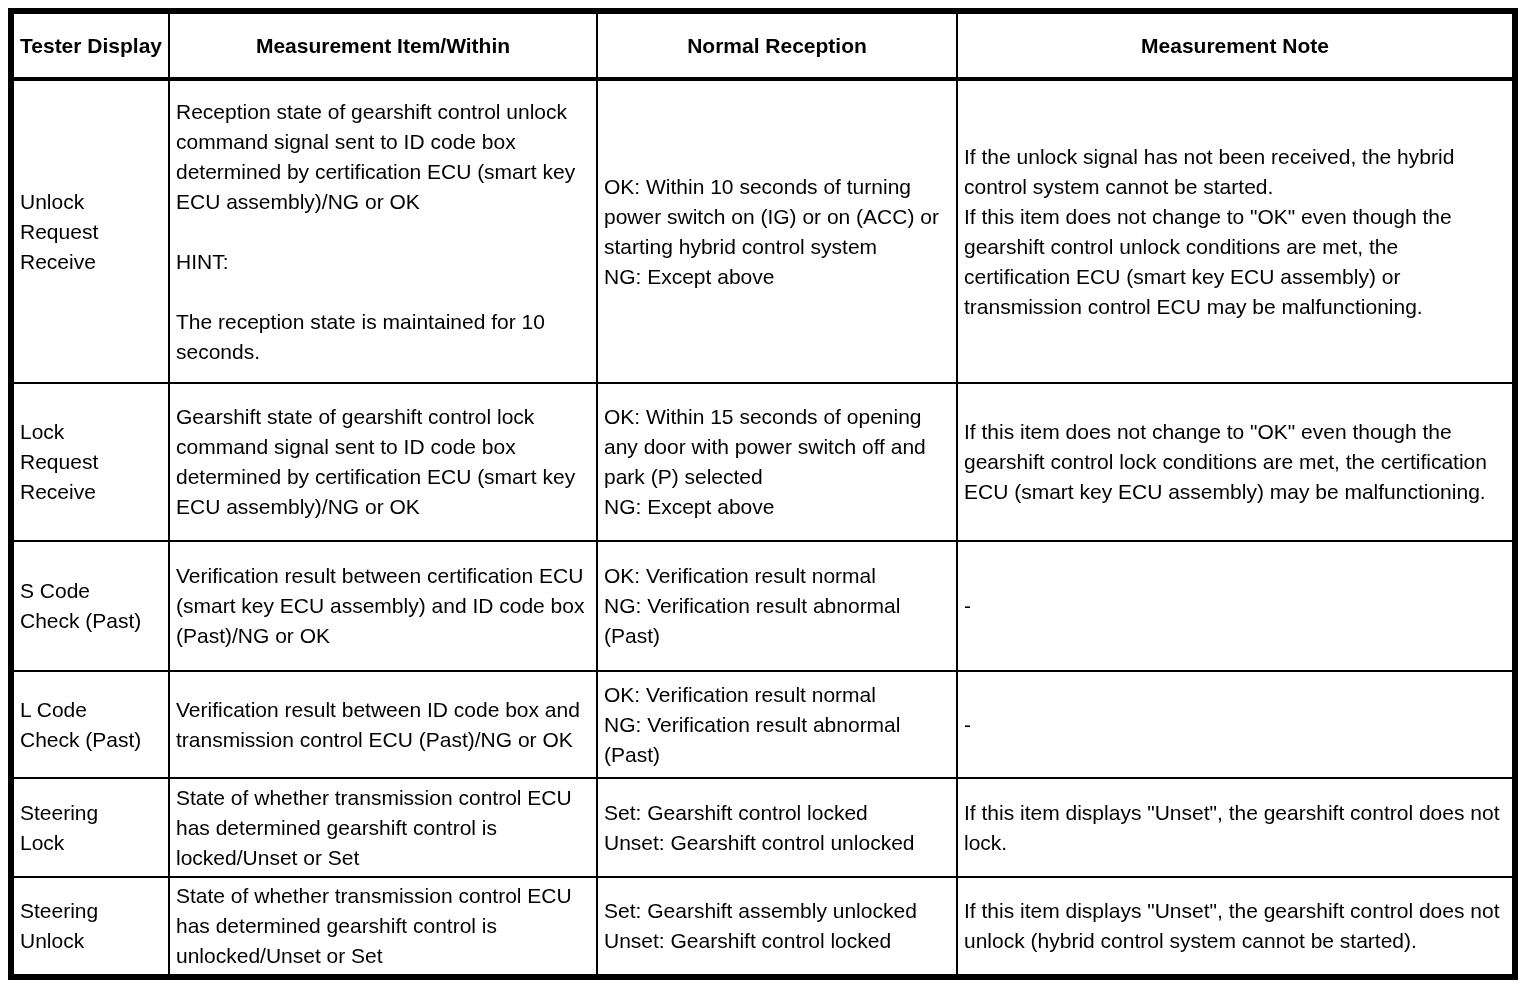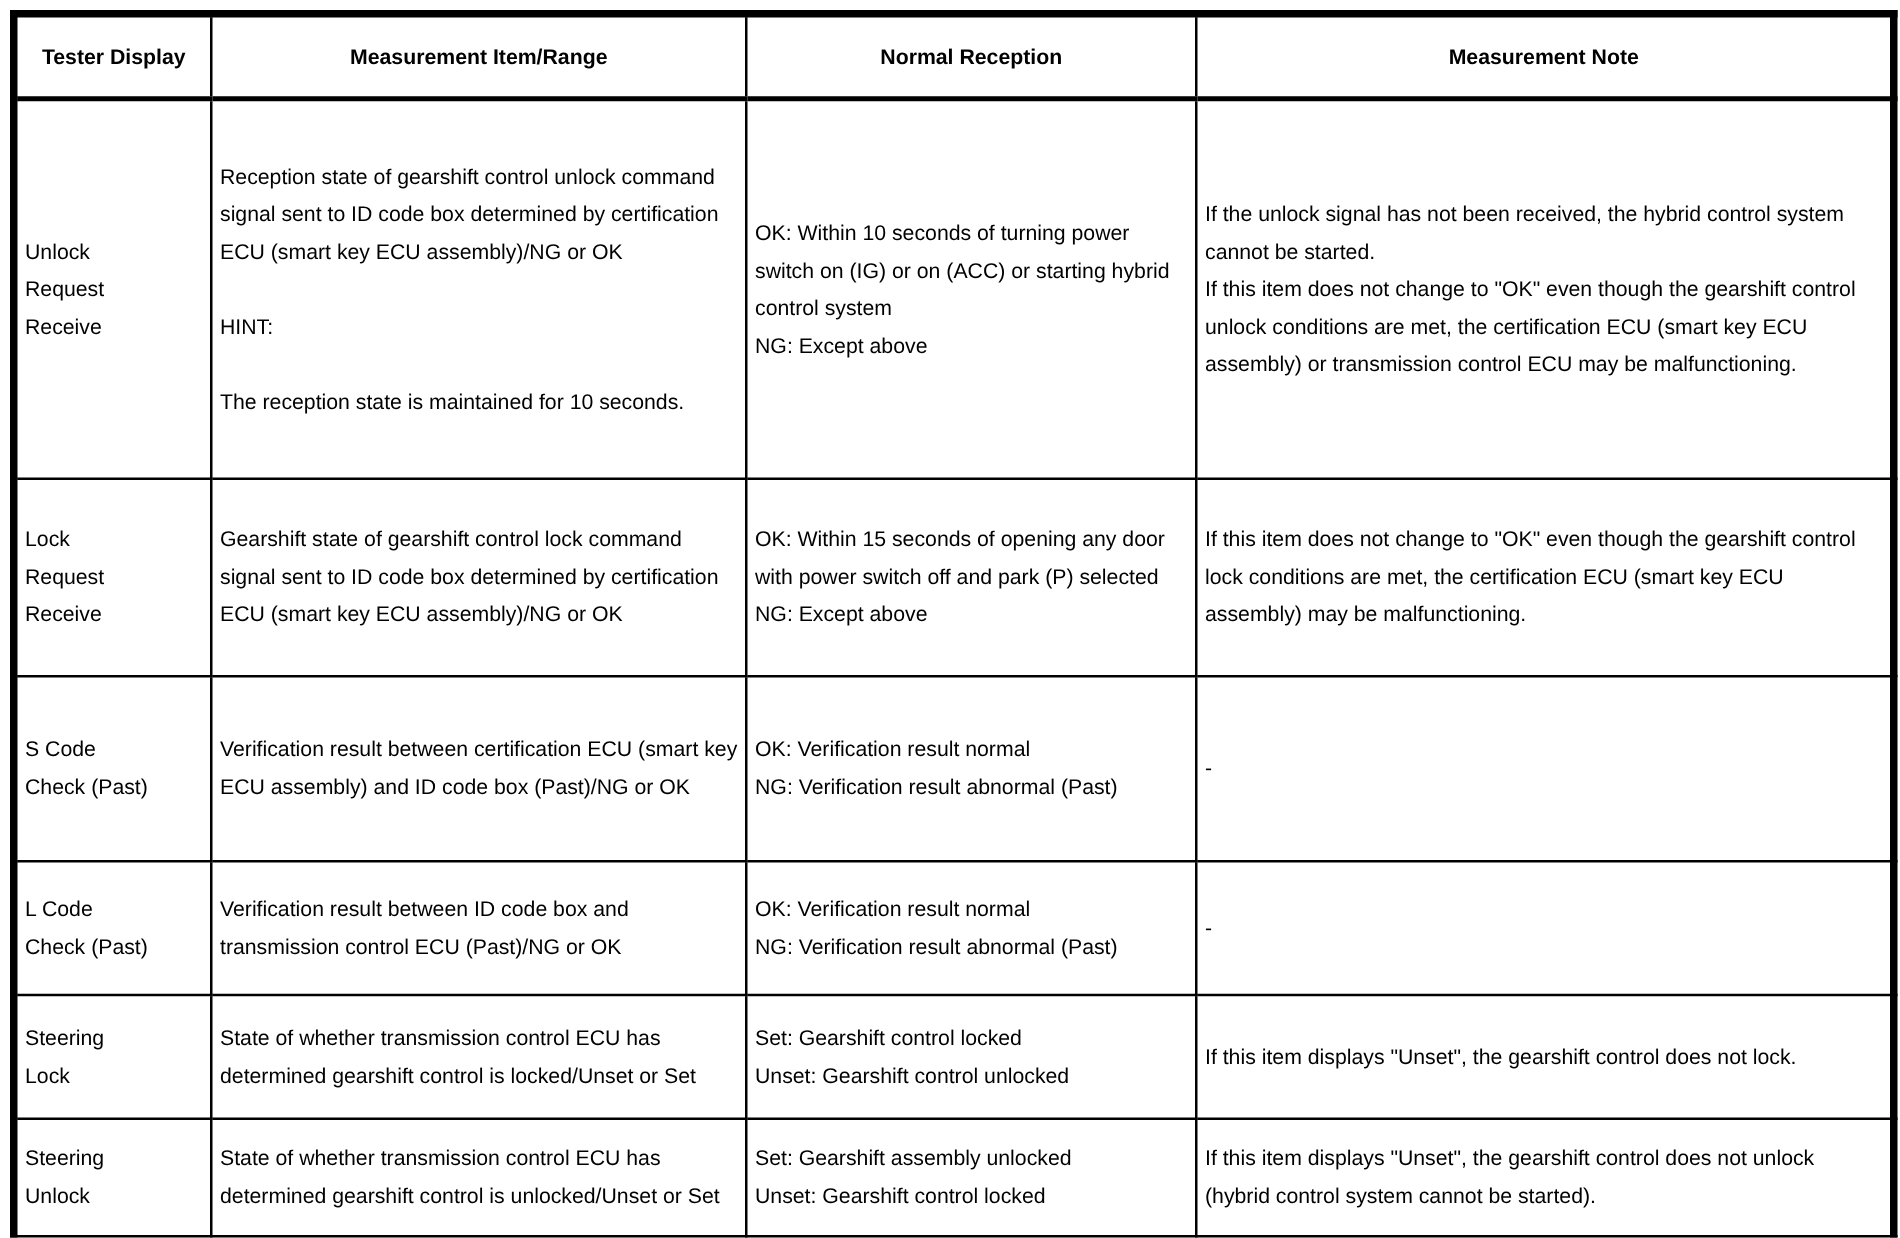"Tester Display" table.diag th, table.diag td { font-size: 17px -> 21px }
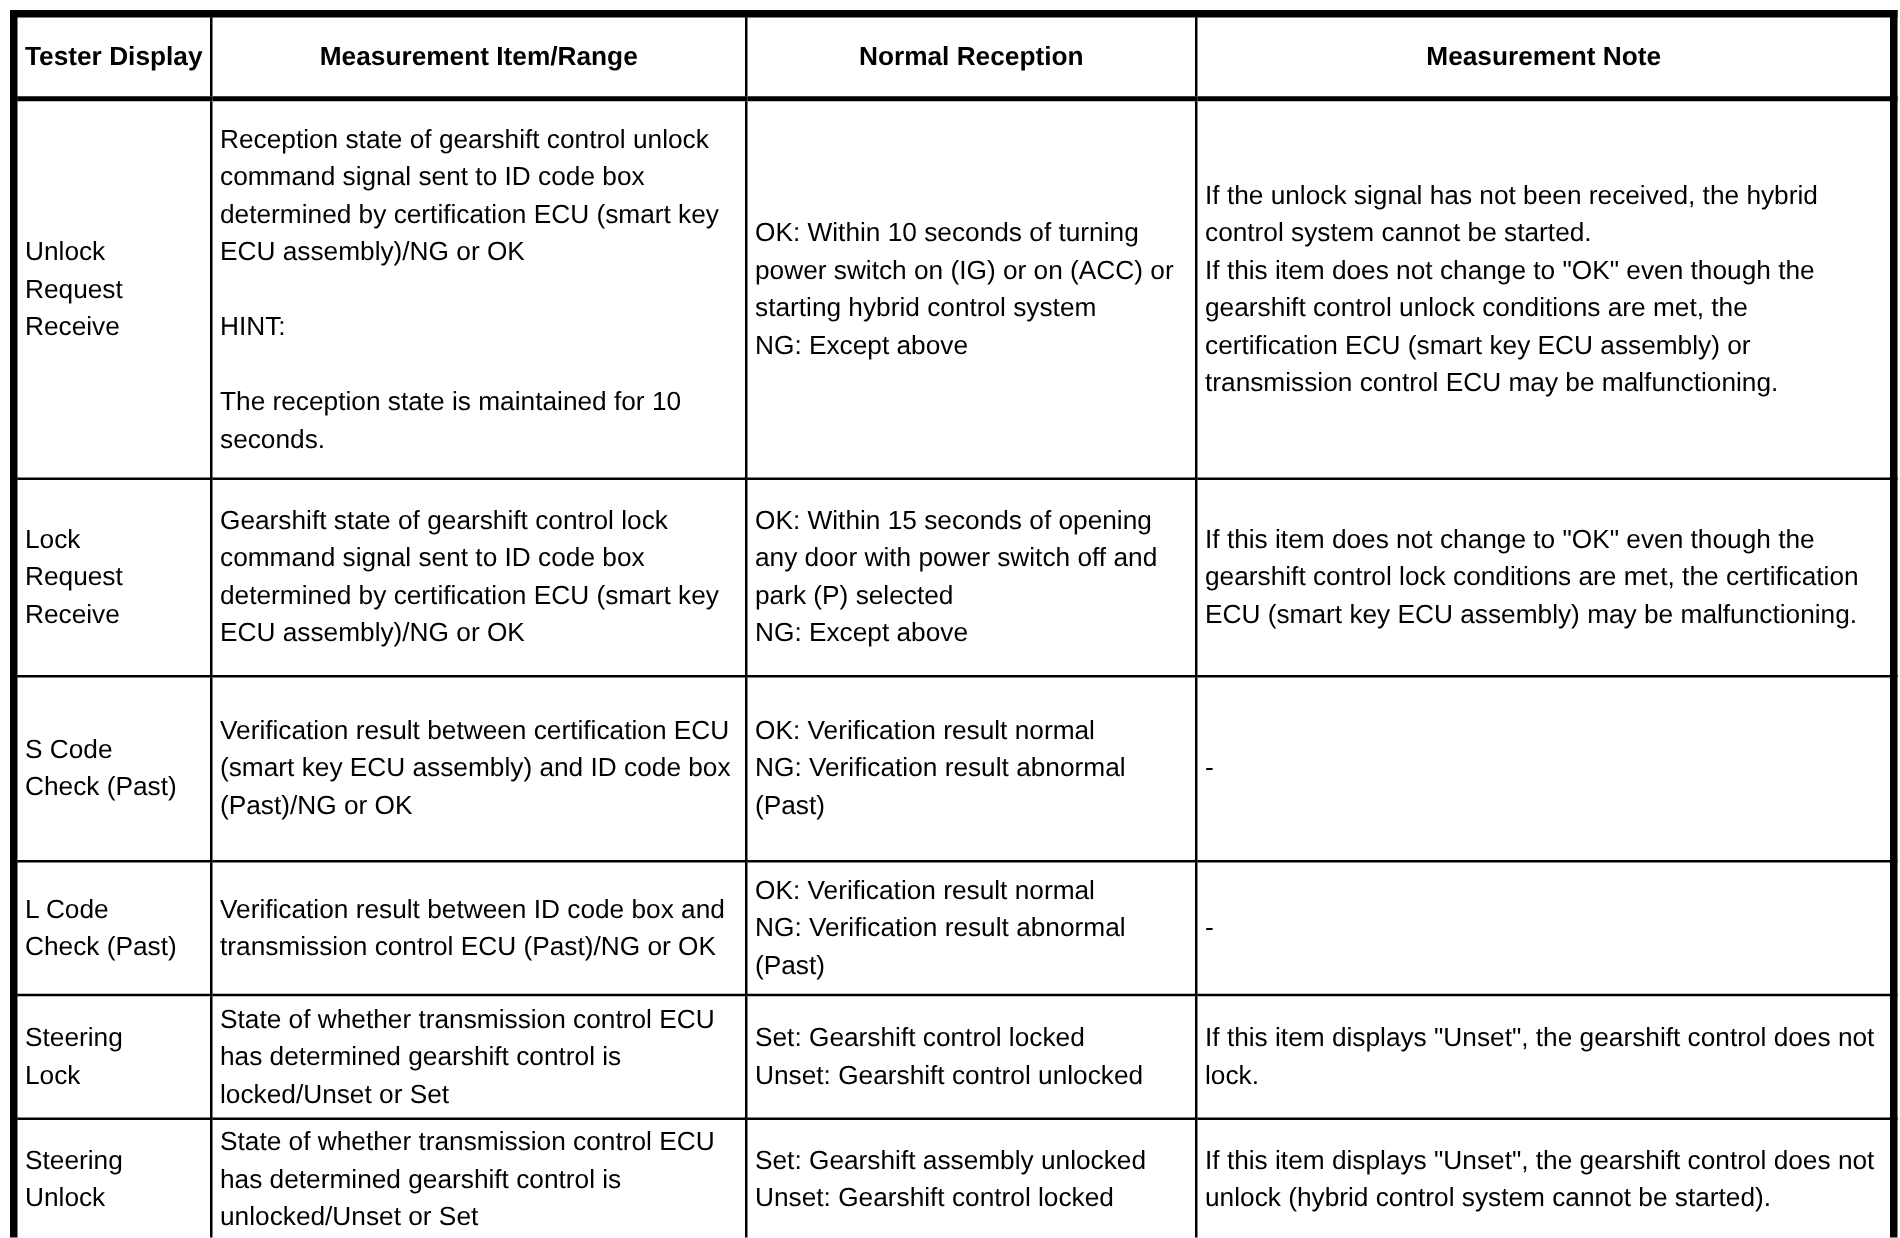"Measurement Item/Range" th { text: Item/Range -> Item/Within }
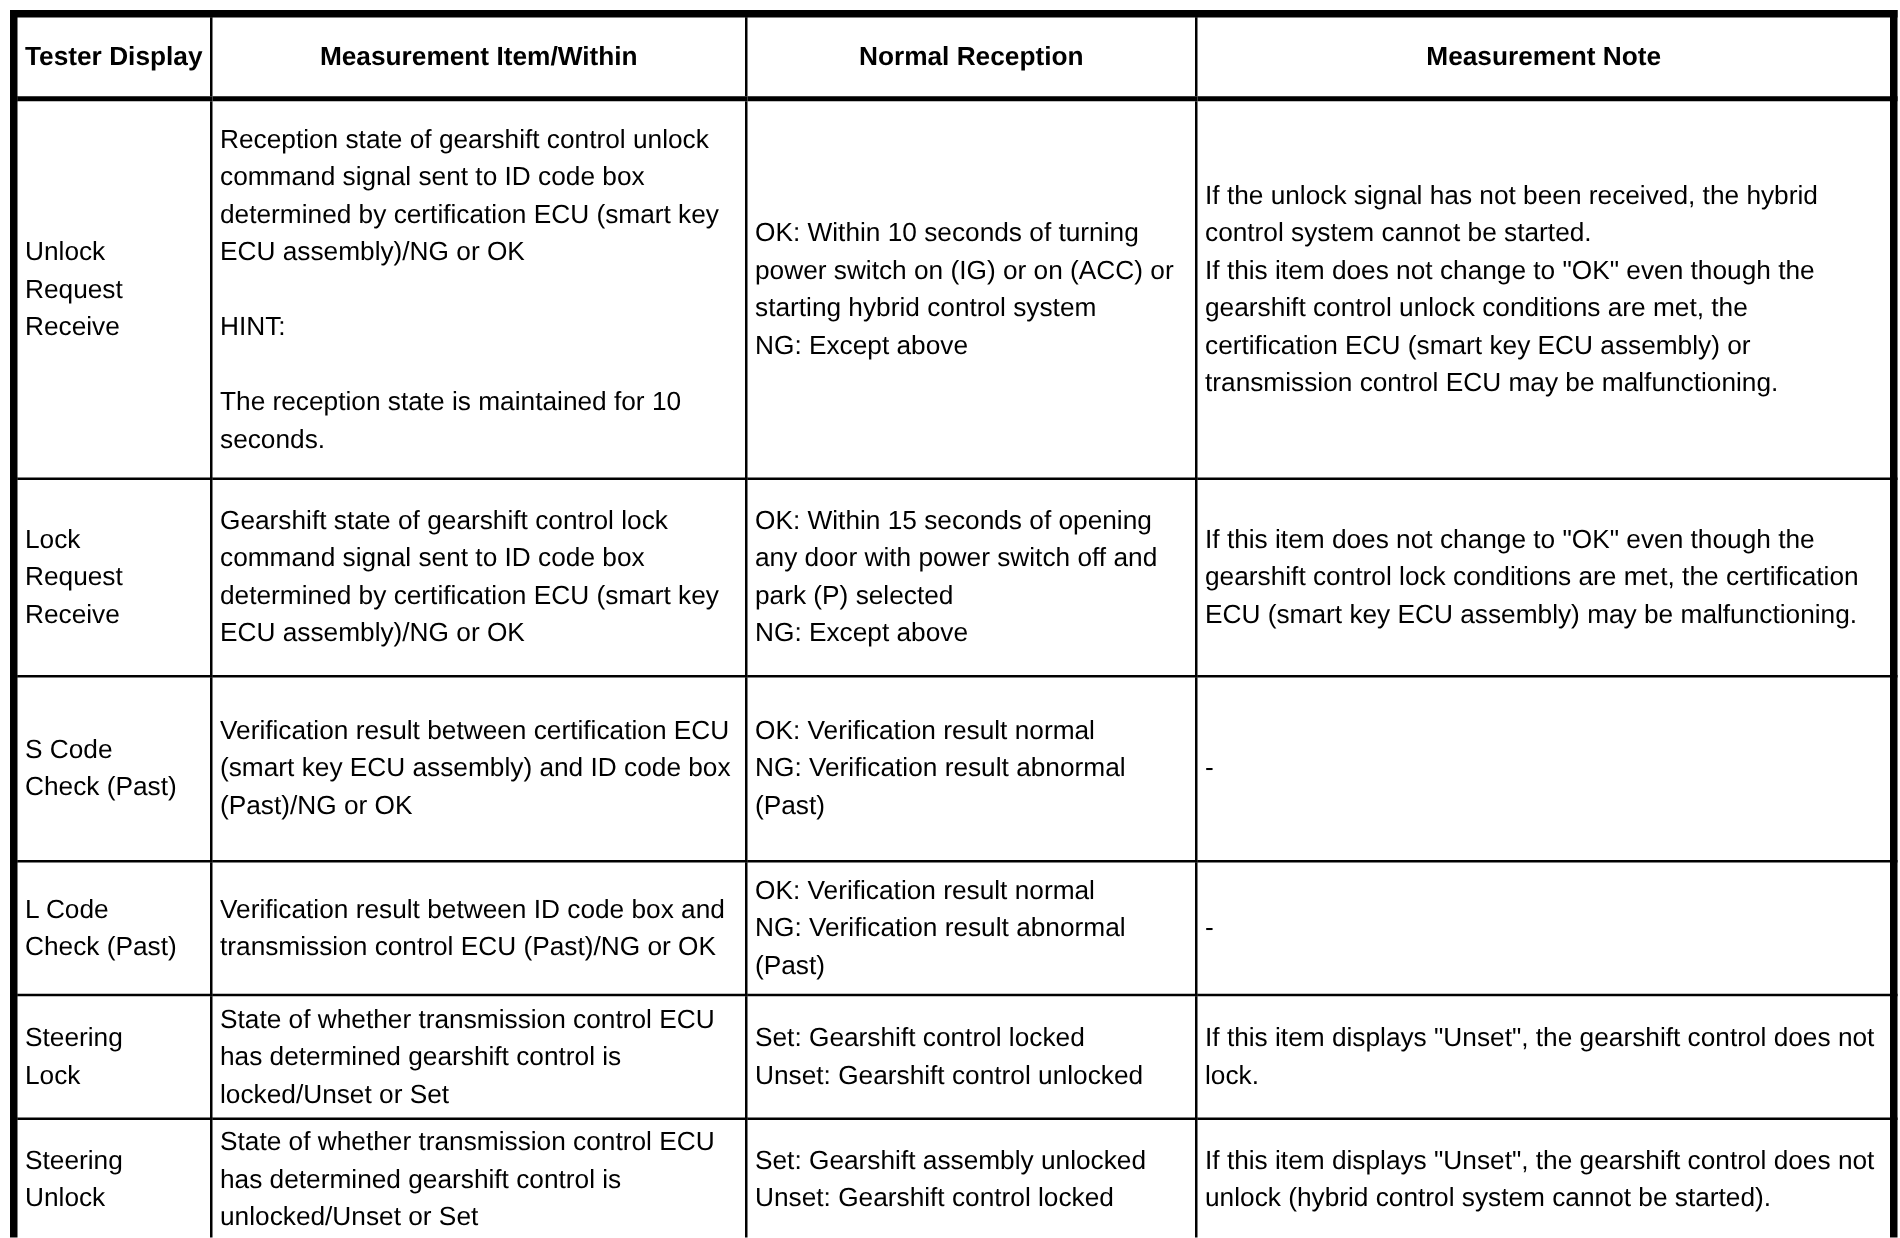"S Code" tr.r3 { height: 148px -> 130px }
